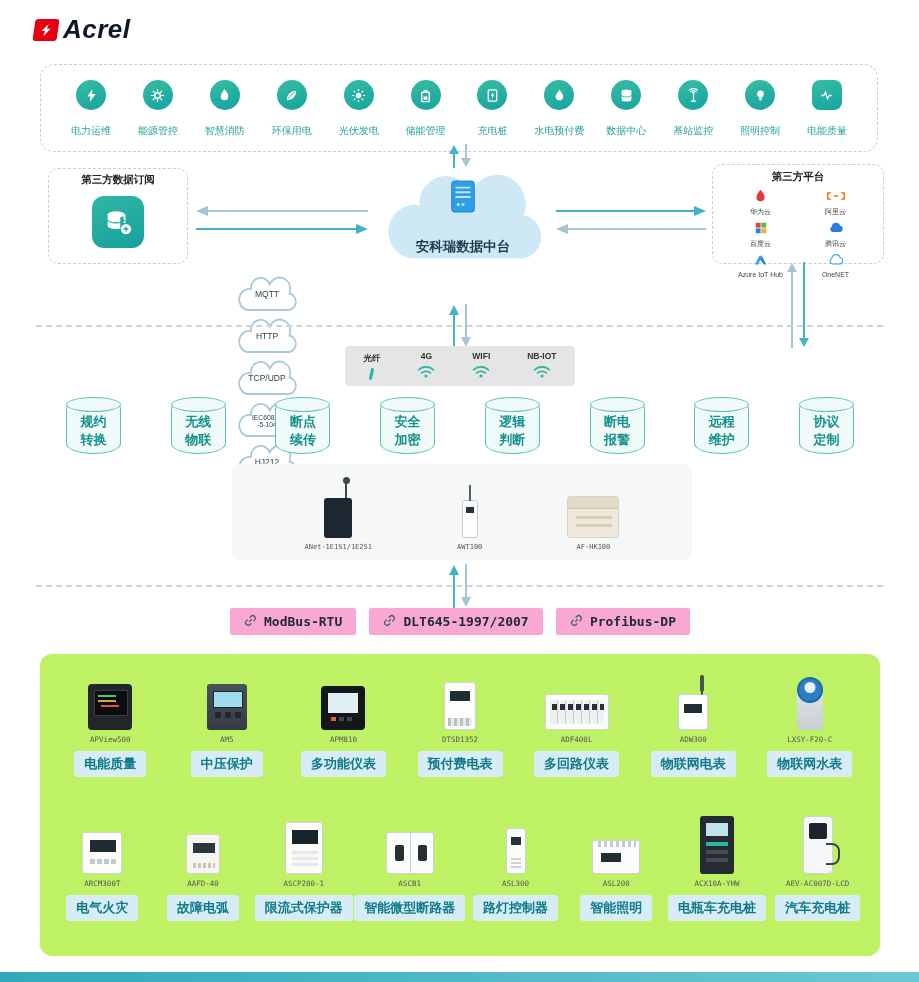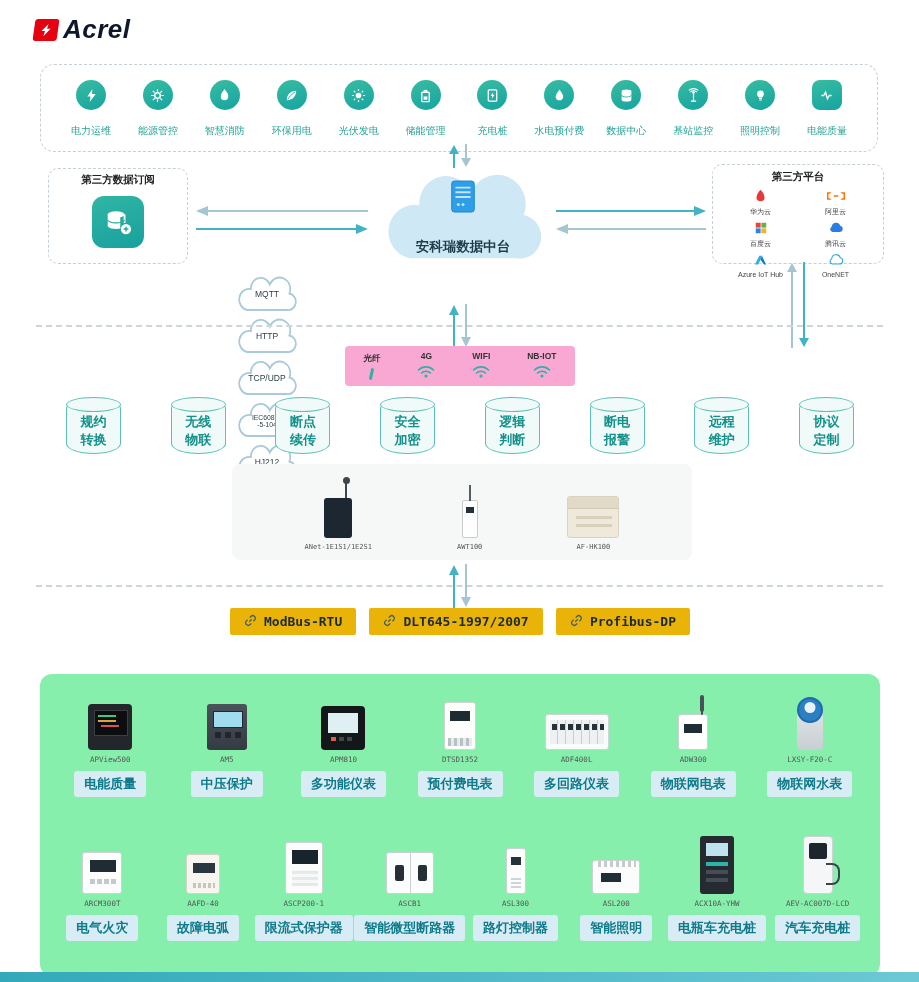"光纤" .links-strip { background: #f9a8d4 -> #e5e5e5 }
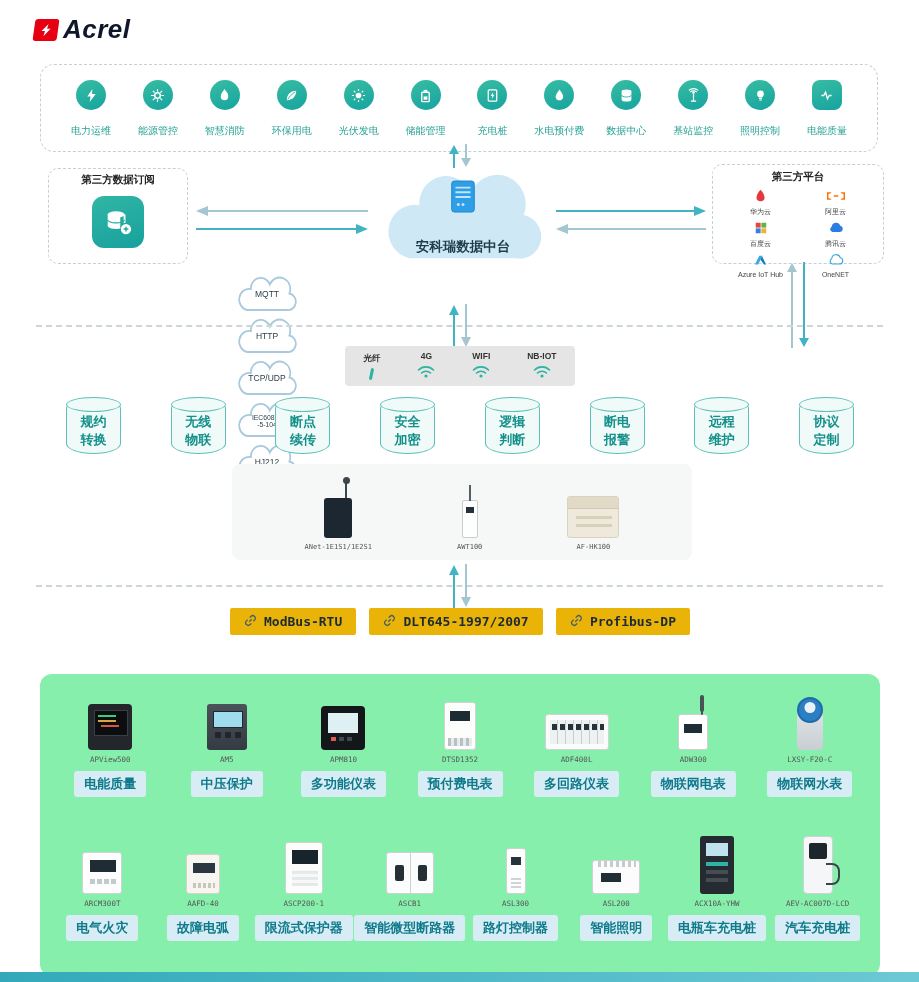"ModBus-RTU" .bus-pill { background: #eab308 -> #f9a8d4 }
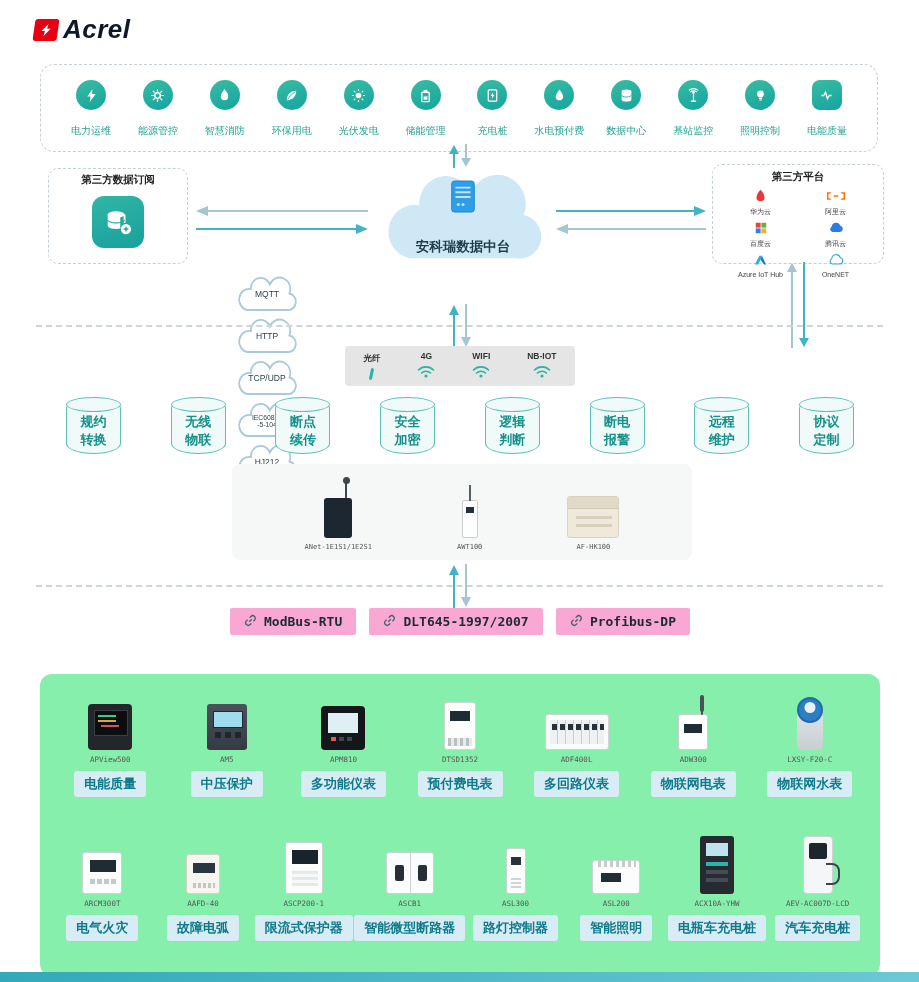"APView500" .products-box { background: #86efac -> #bef264; top: 674px -> 654px }
